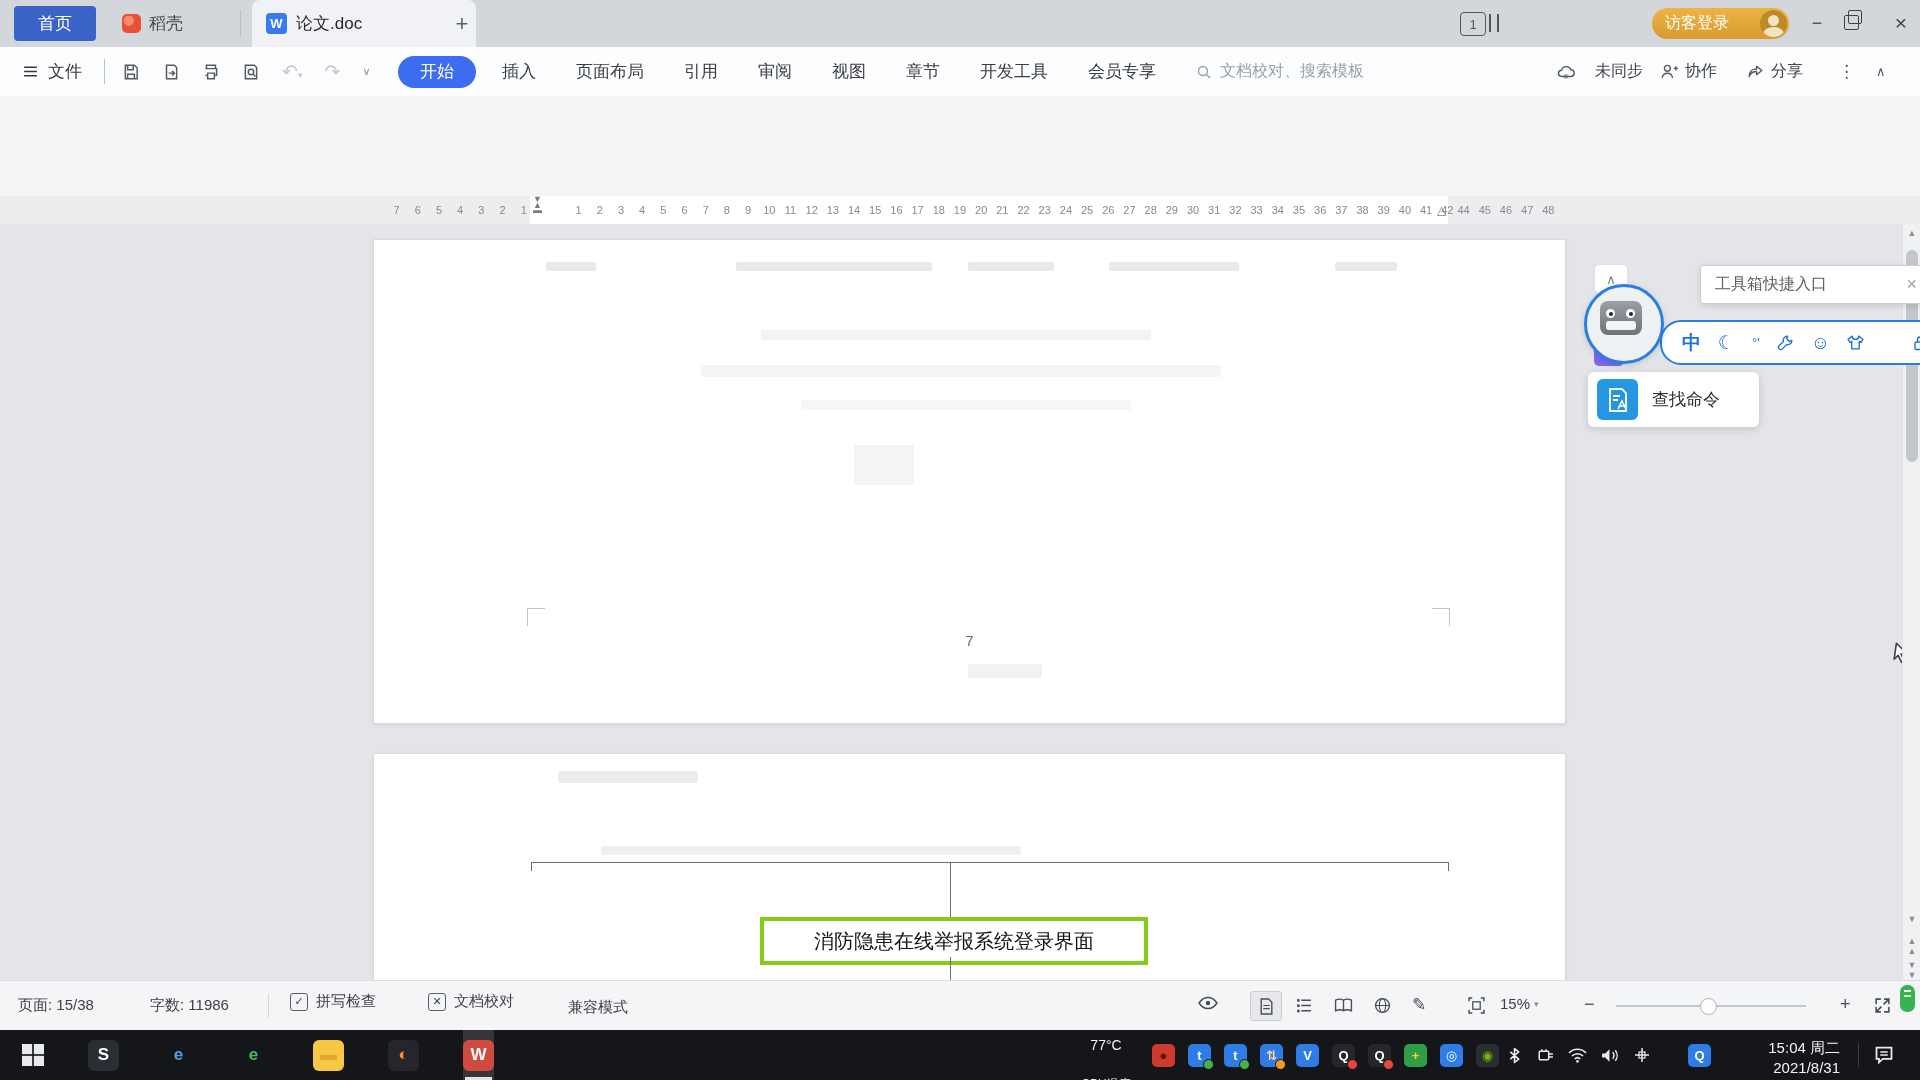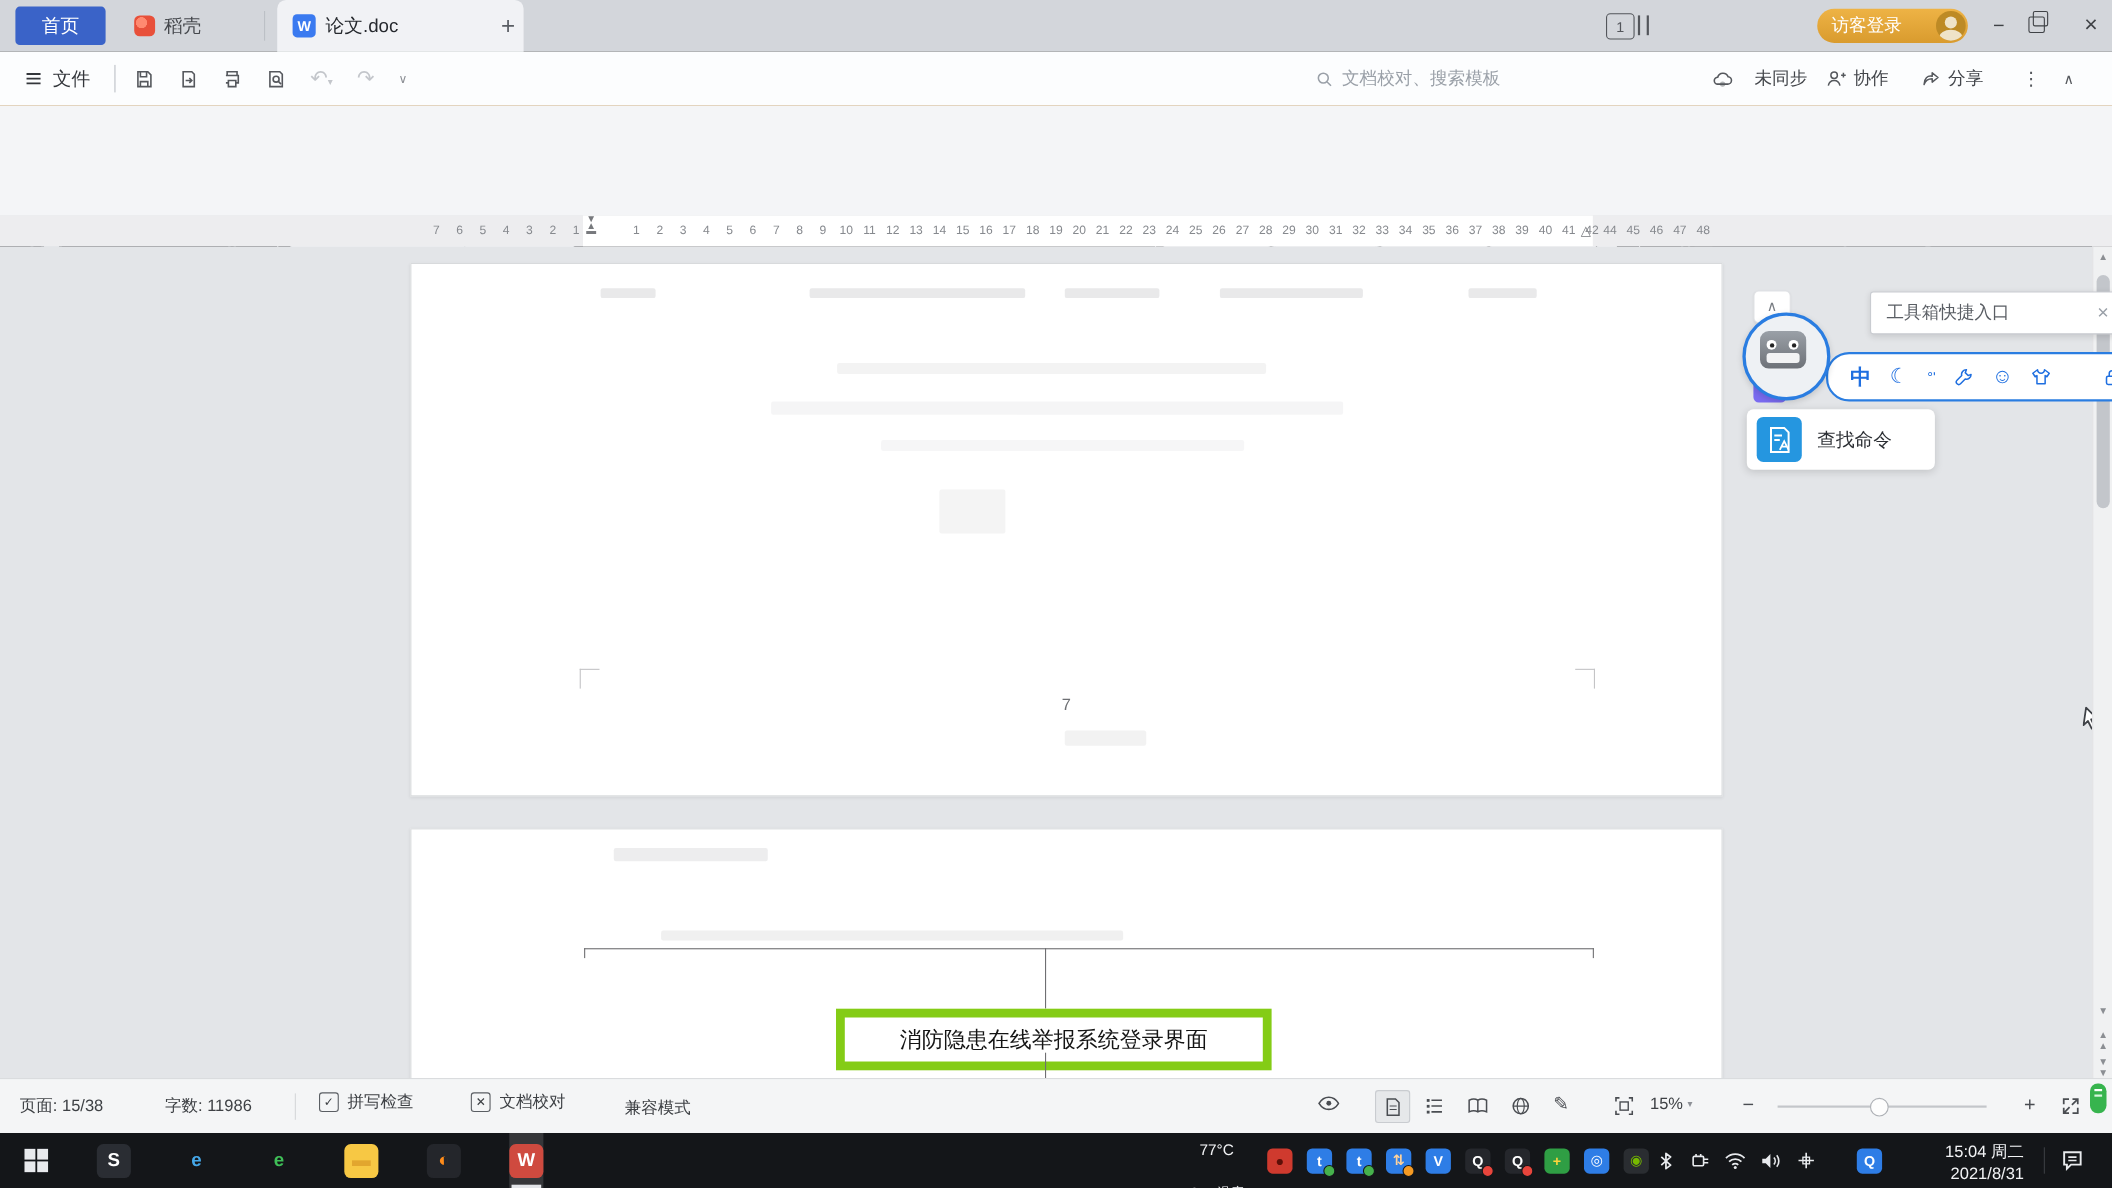"开始" div.abs { html: none -> <div> <span>开始</span> <span>插入</span> <span>页面布局</span> <span>引用</span> <span>审阅</span> <span>视图</span> <span>章节</span> <span>开发工具</span> <span>会员专享</span> </div> }
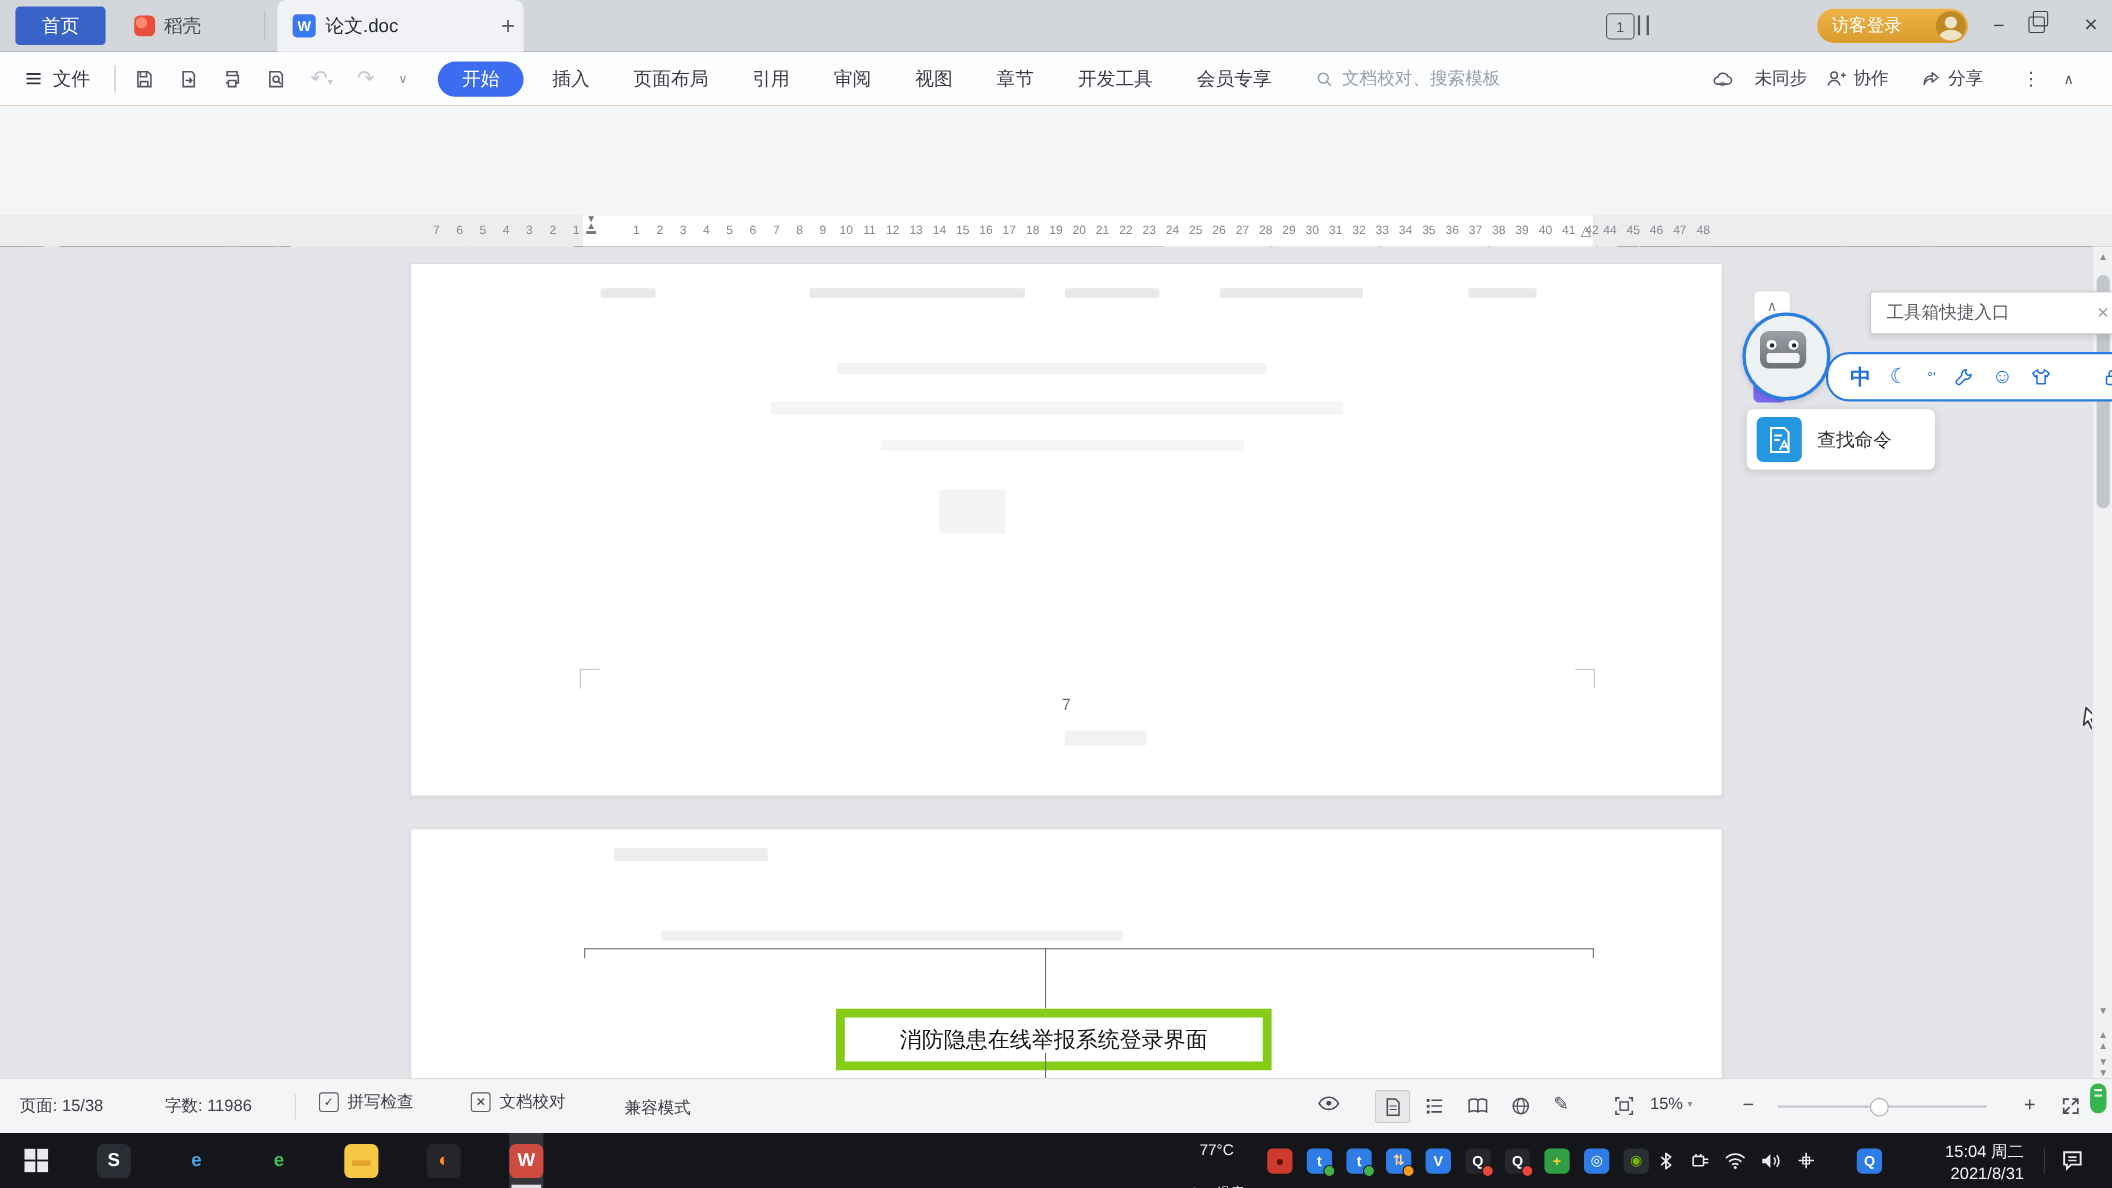"消防隐患在线举报系统登录界面" .diagram-box { border: 8px solid #84cc16 -> 4px solid #84cc16 }
